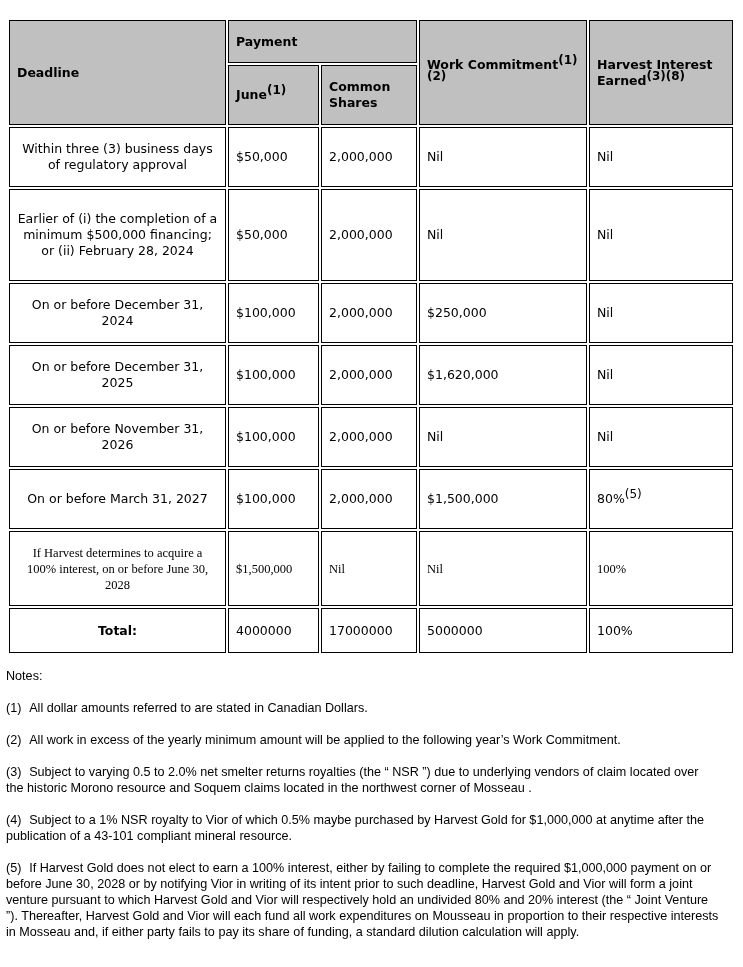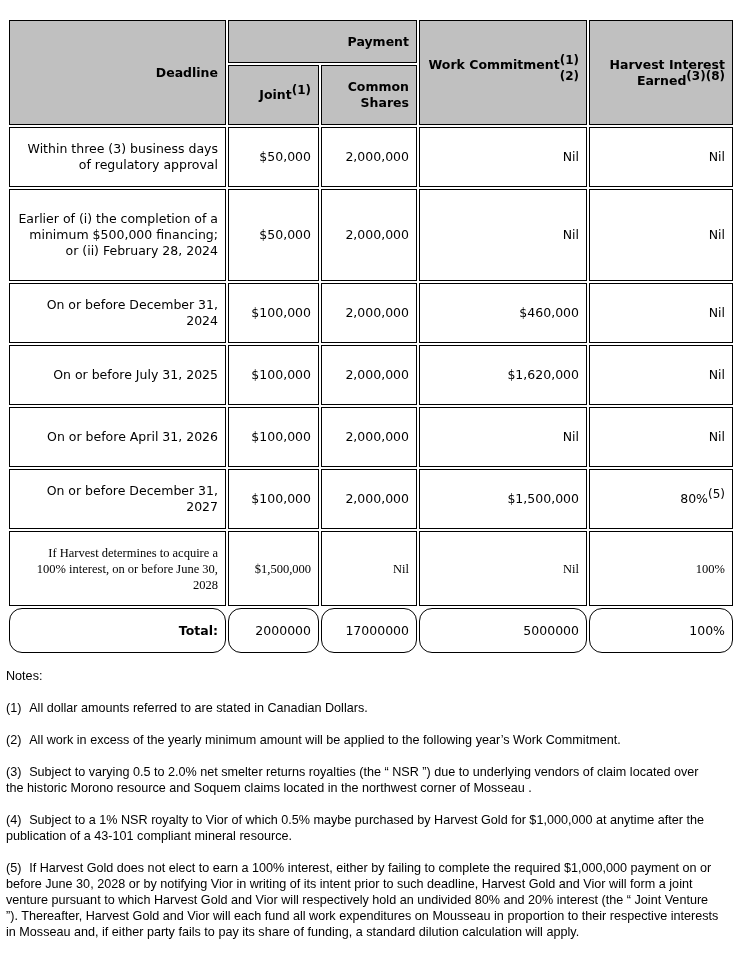"Payment" th, td.c { text-align: right -> left }
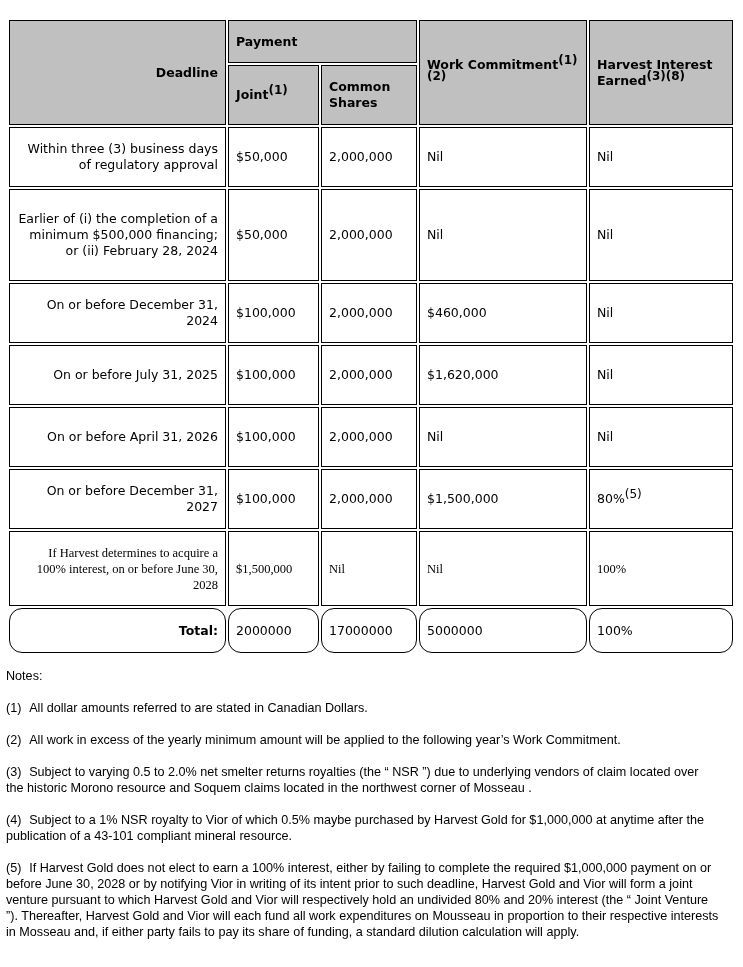"Deadline" th.left { text-align: right -> left }
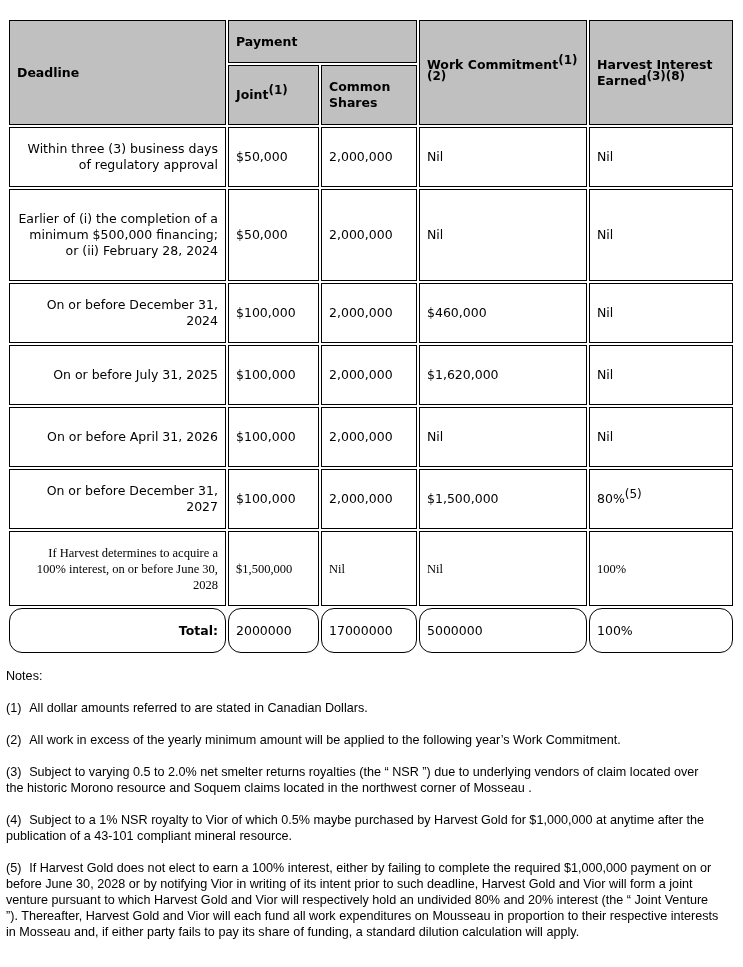"Joint" span { text: Joint -> June }
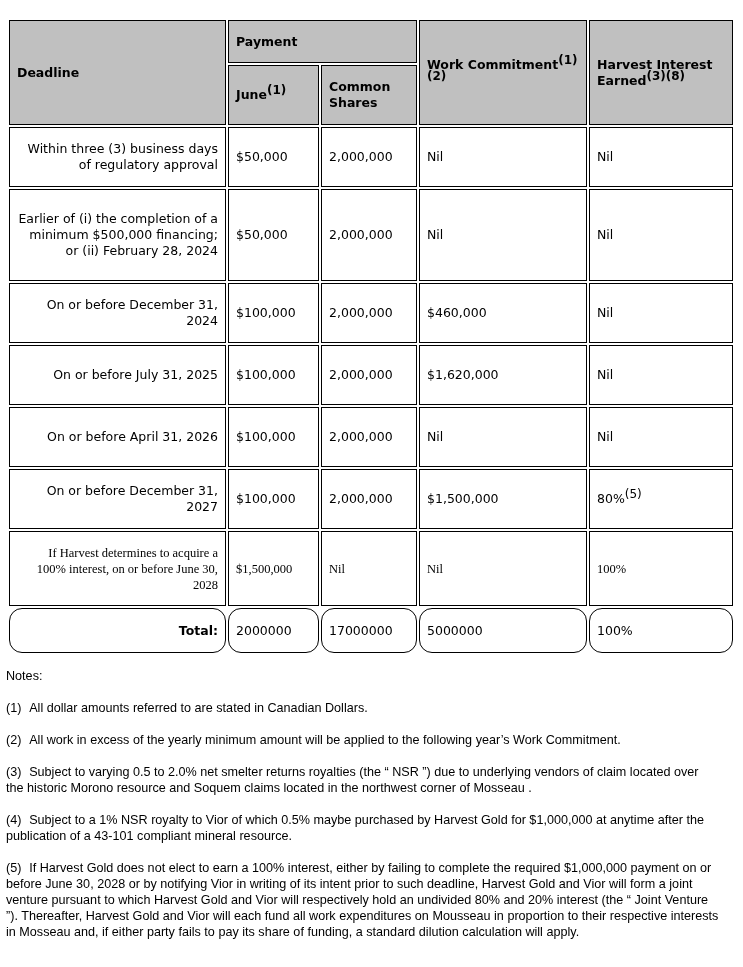"Within three (3) business days" td.l { text-align: right -> center }
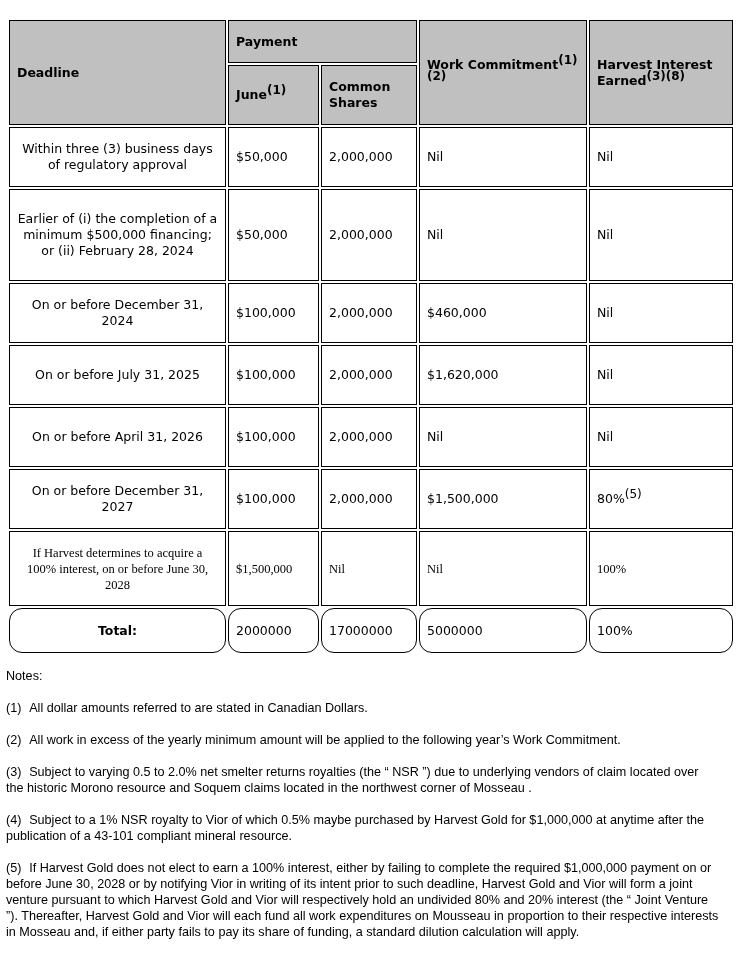"$460,000" td.c { text: $460,000 -> $250,000 }
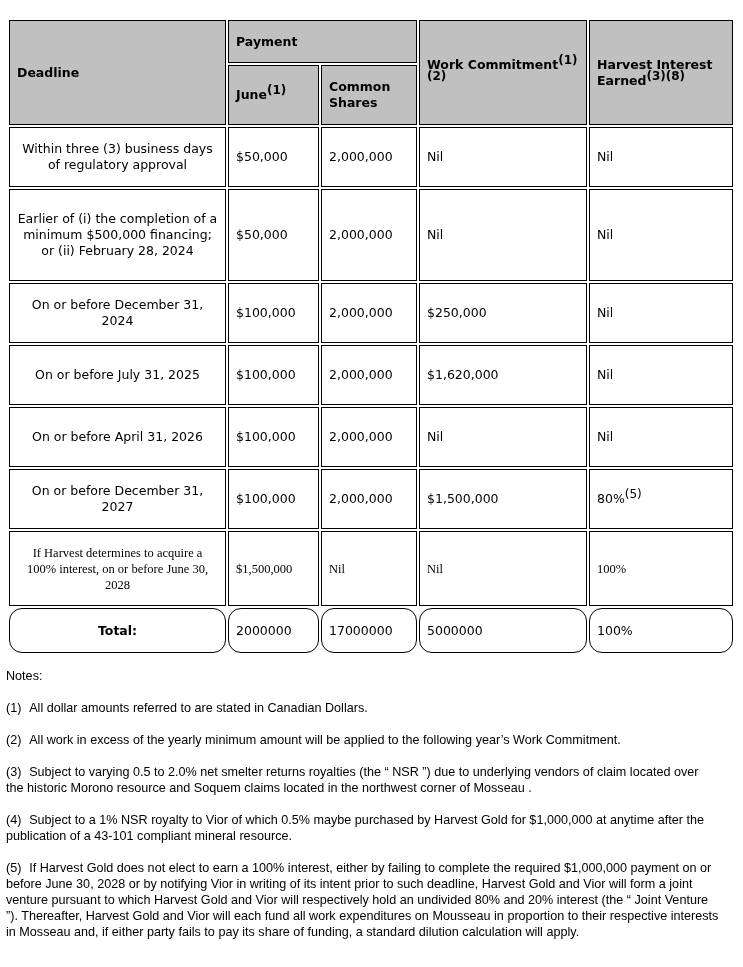"On or before July 31," td.l { text: July -> December }
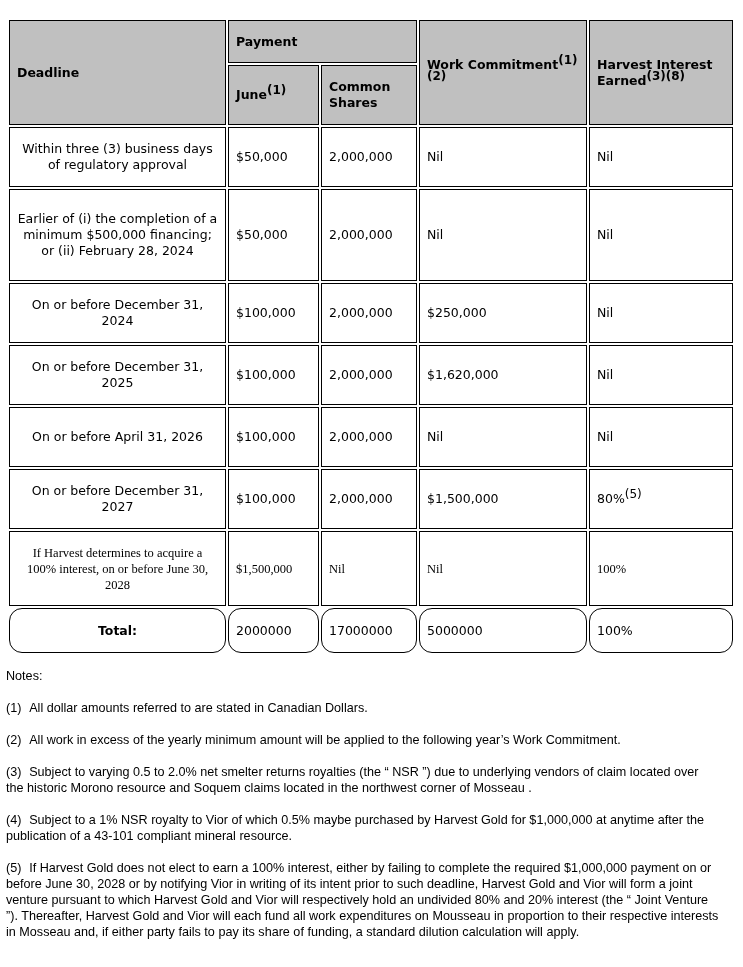"On or before April 31," td.l { text: April -> November }
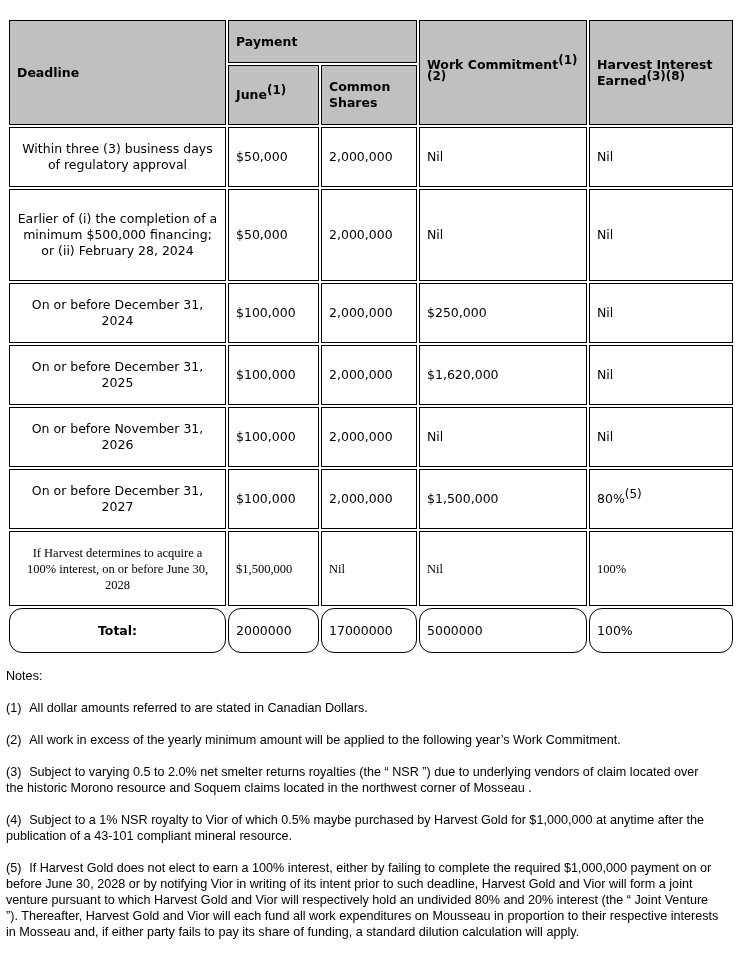"On or before December 31, 2027" td.l { text: December -> March }
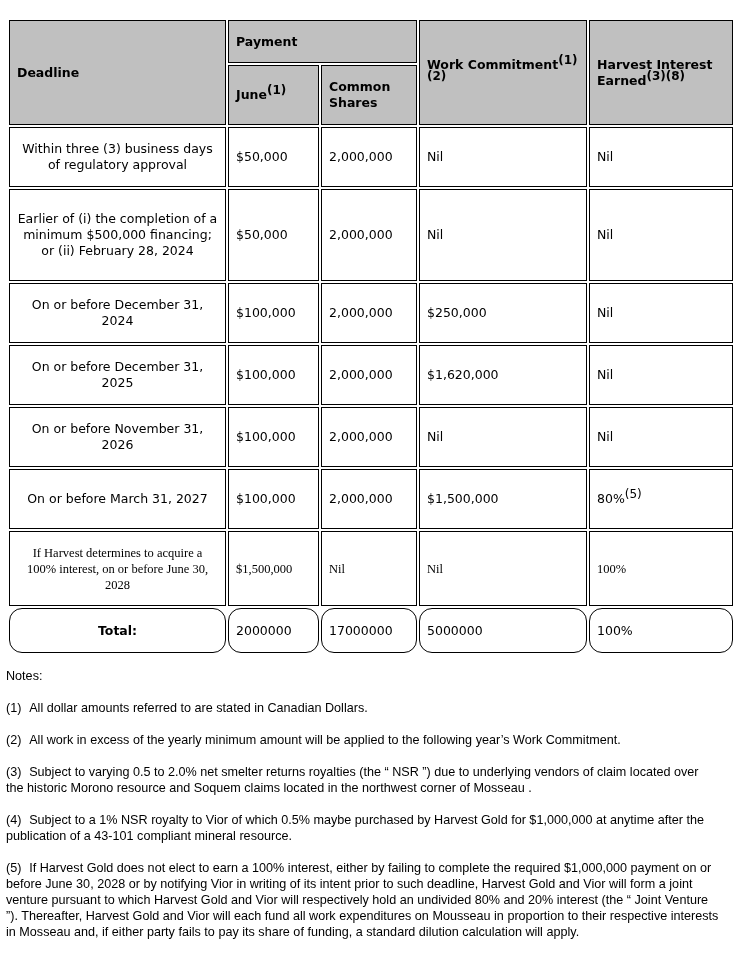"Total:" tr.r8 td { border-radius: 13px -> none }
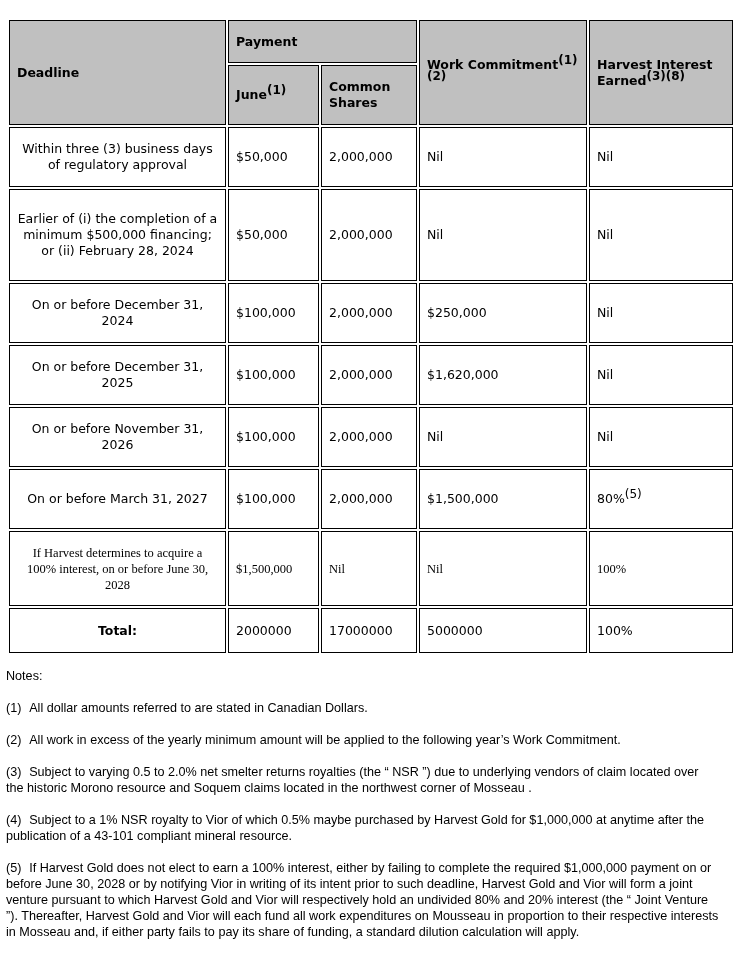"2000000" td.c { text: 2000000 -> 4000000 }
